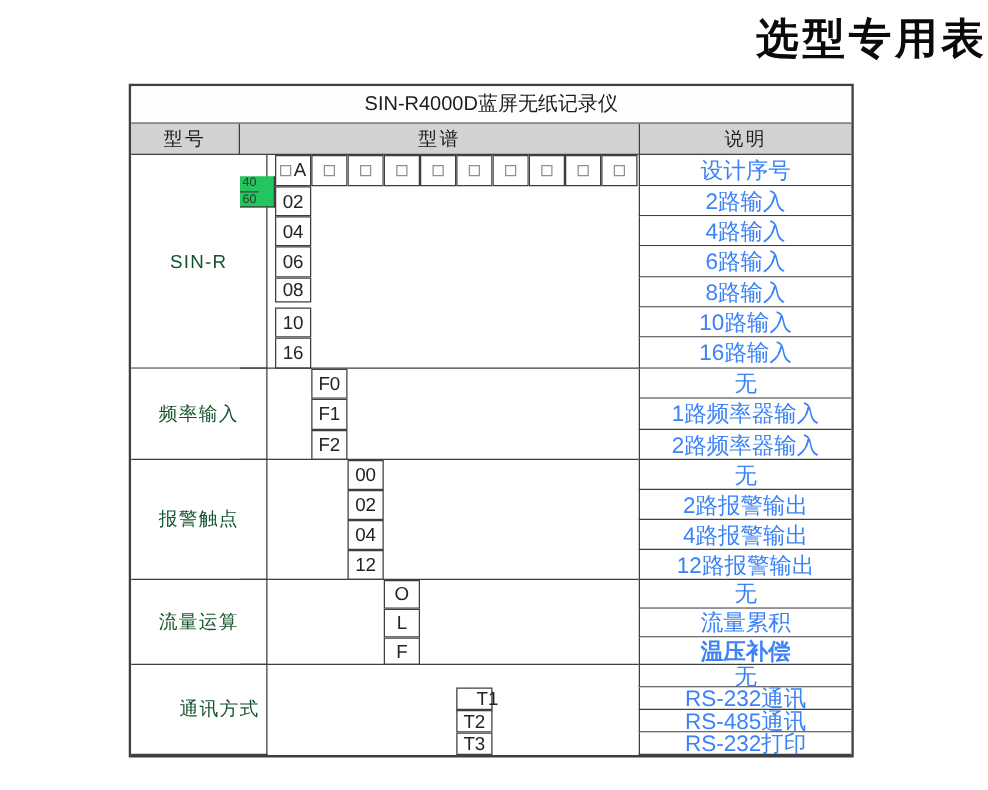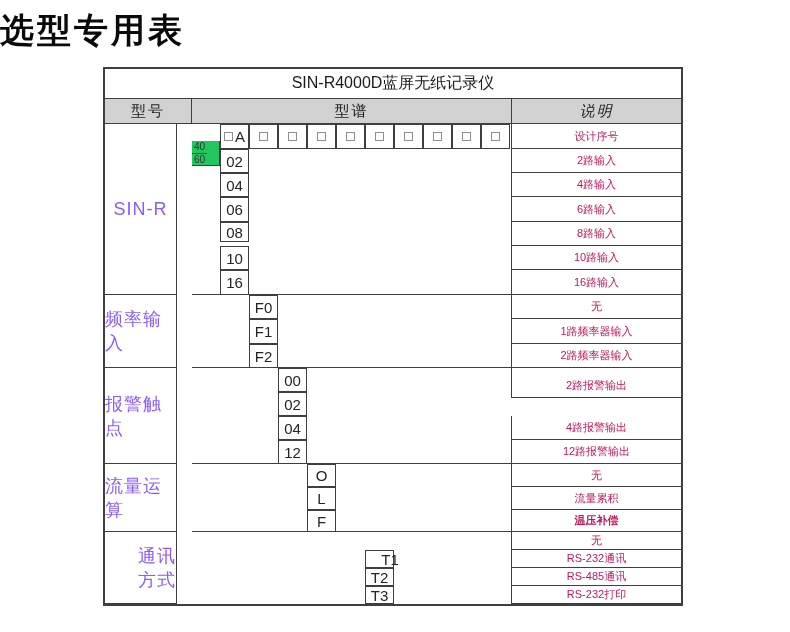"选型专用表" .page-title { text-align: left -> right }
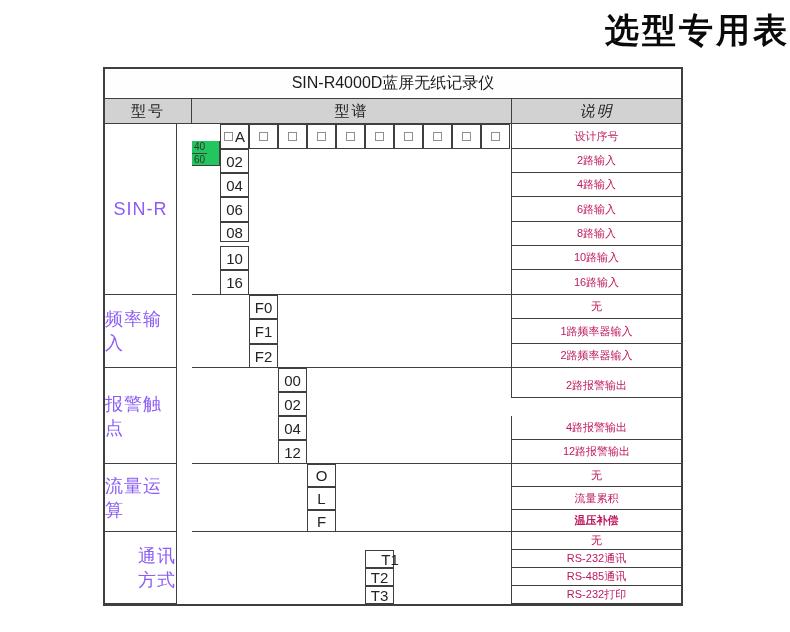"说明" div.hcell { font-style: italic -> none }
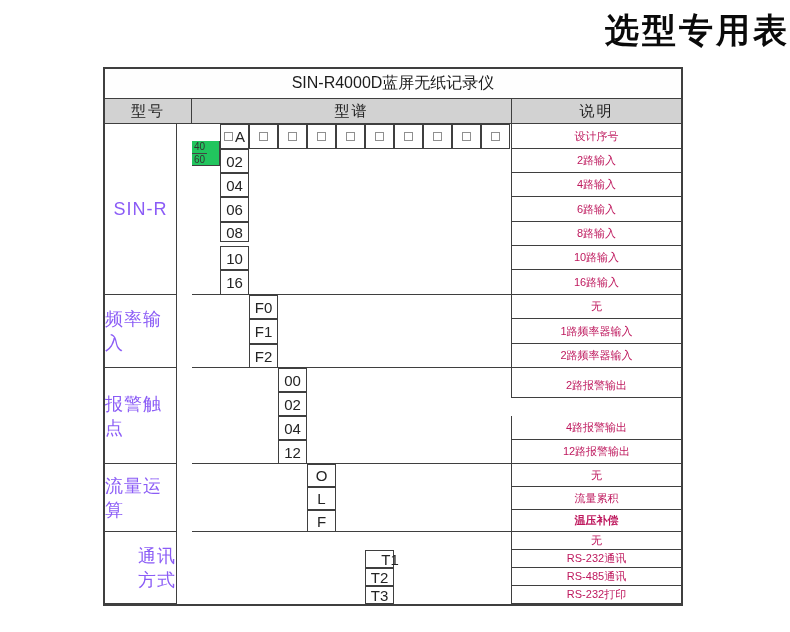"设计序号" .dcell { color: #be185d -> #3b82f6; font-size: 11px -> 18px }
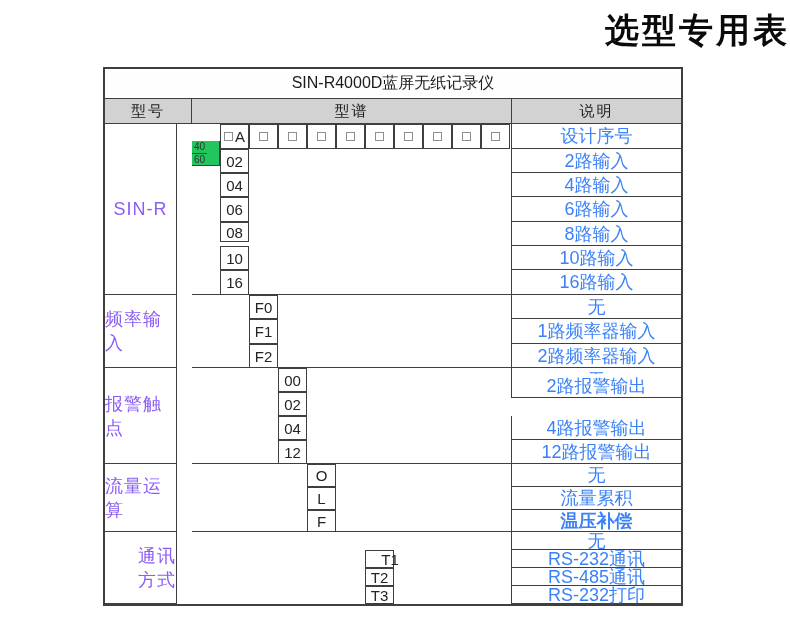"SIN-R" .mcell { color: #8b5cf6 -> #14532d; font-size: 18px -> 15px; width: 72px -> 109px }
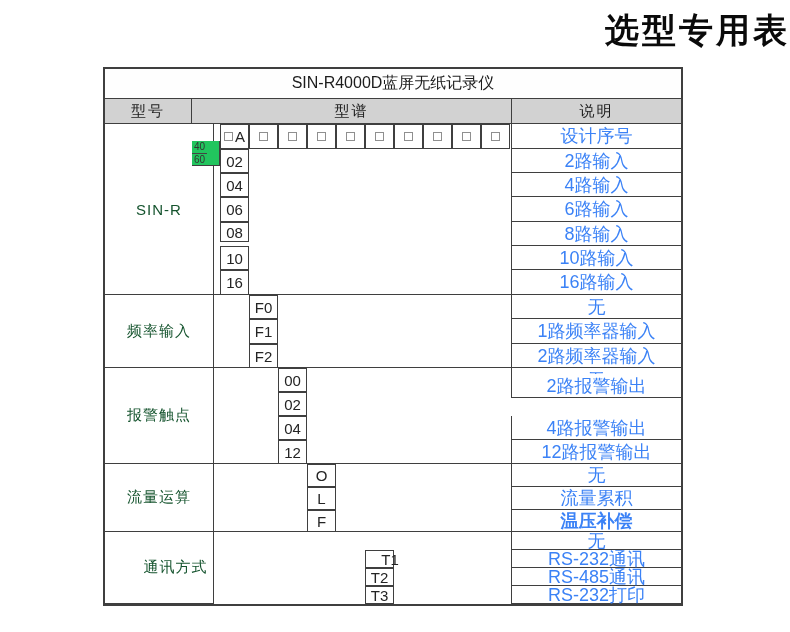"2路报警输出" div.dcell { top: 305px -> 323px }
